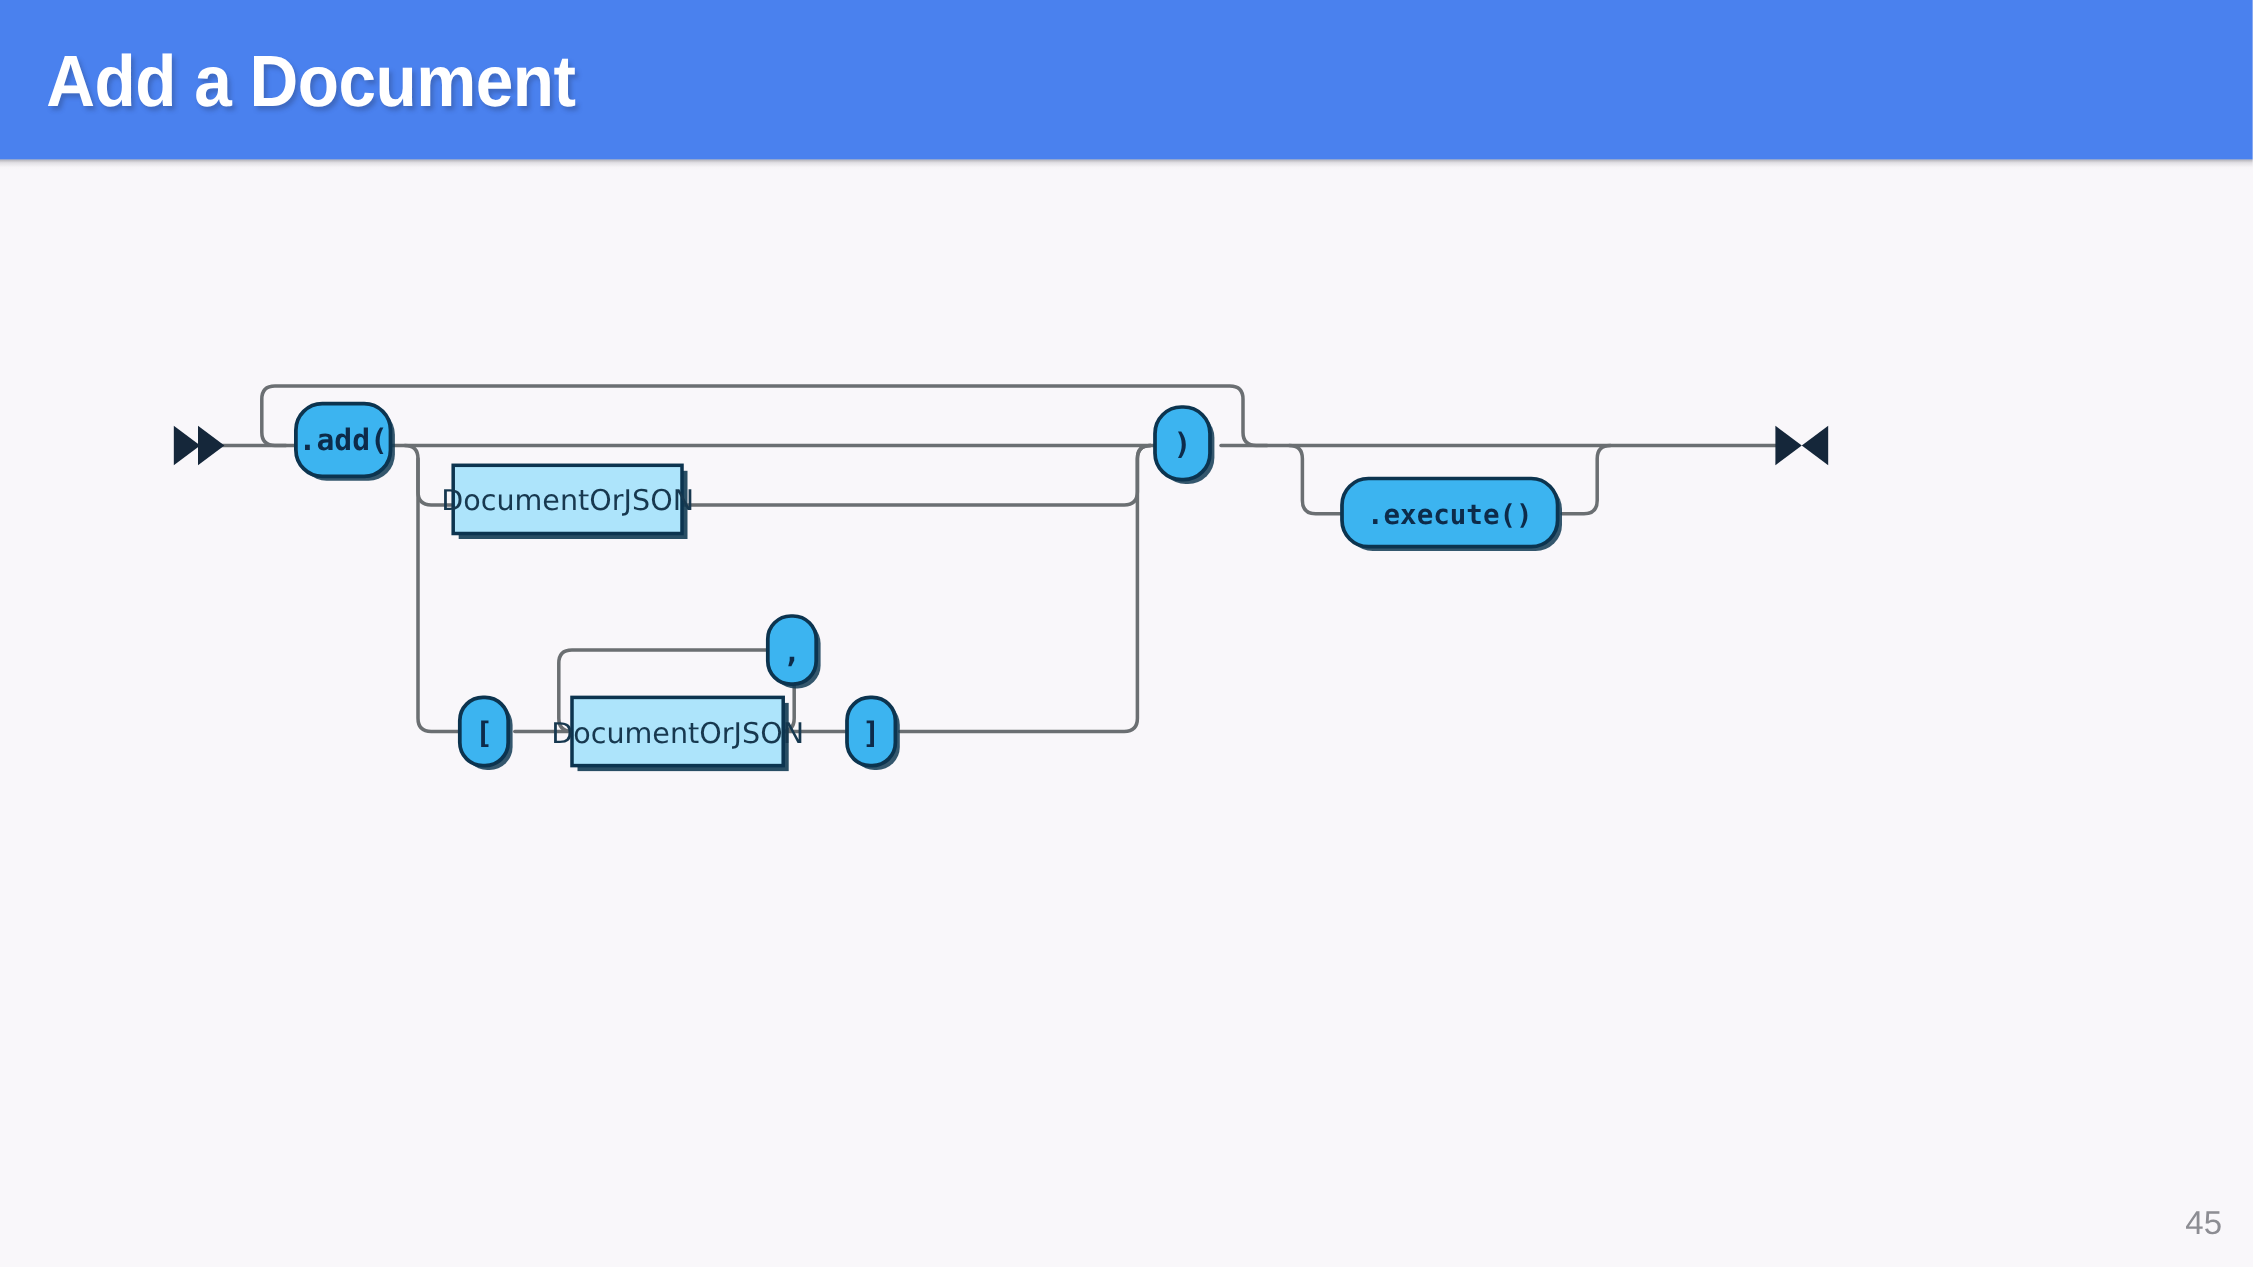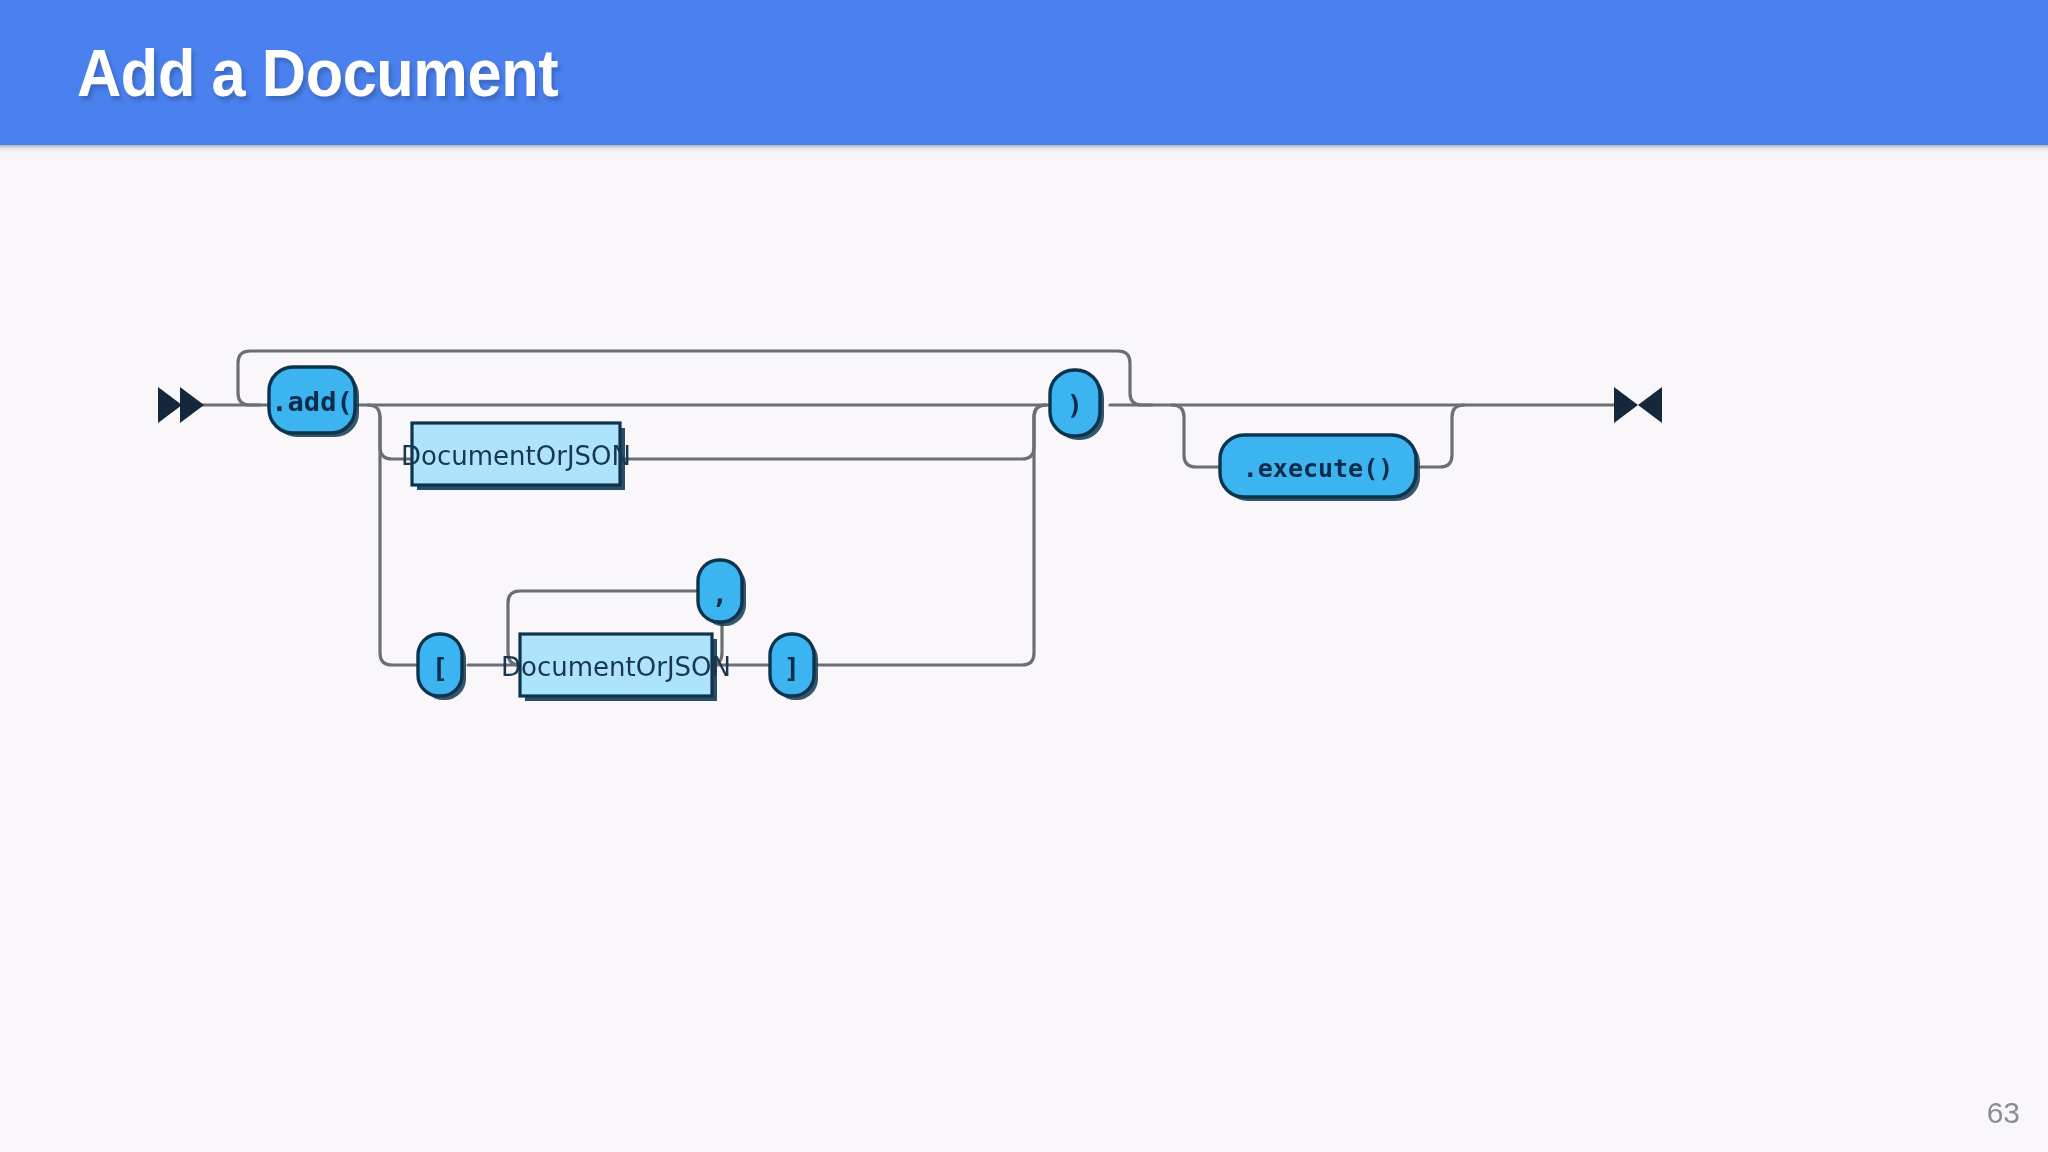"Add a Document" #slide-header { padding-left: 35px -> none }
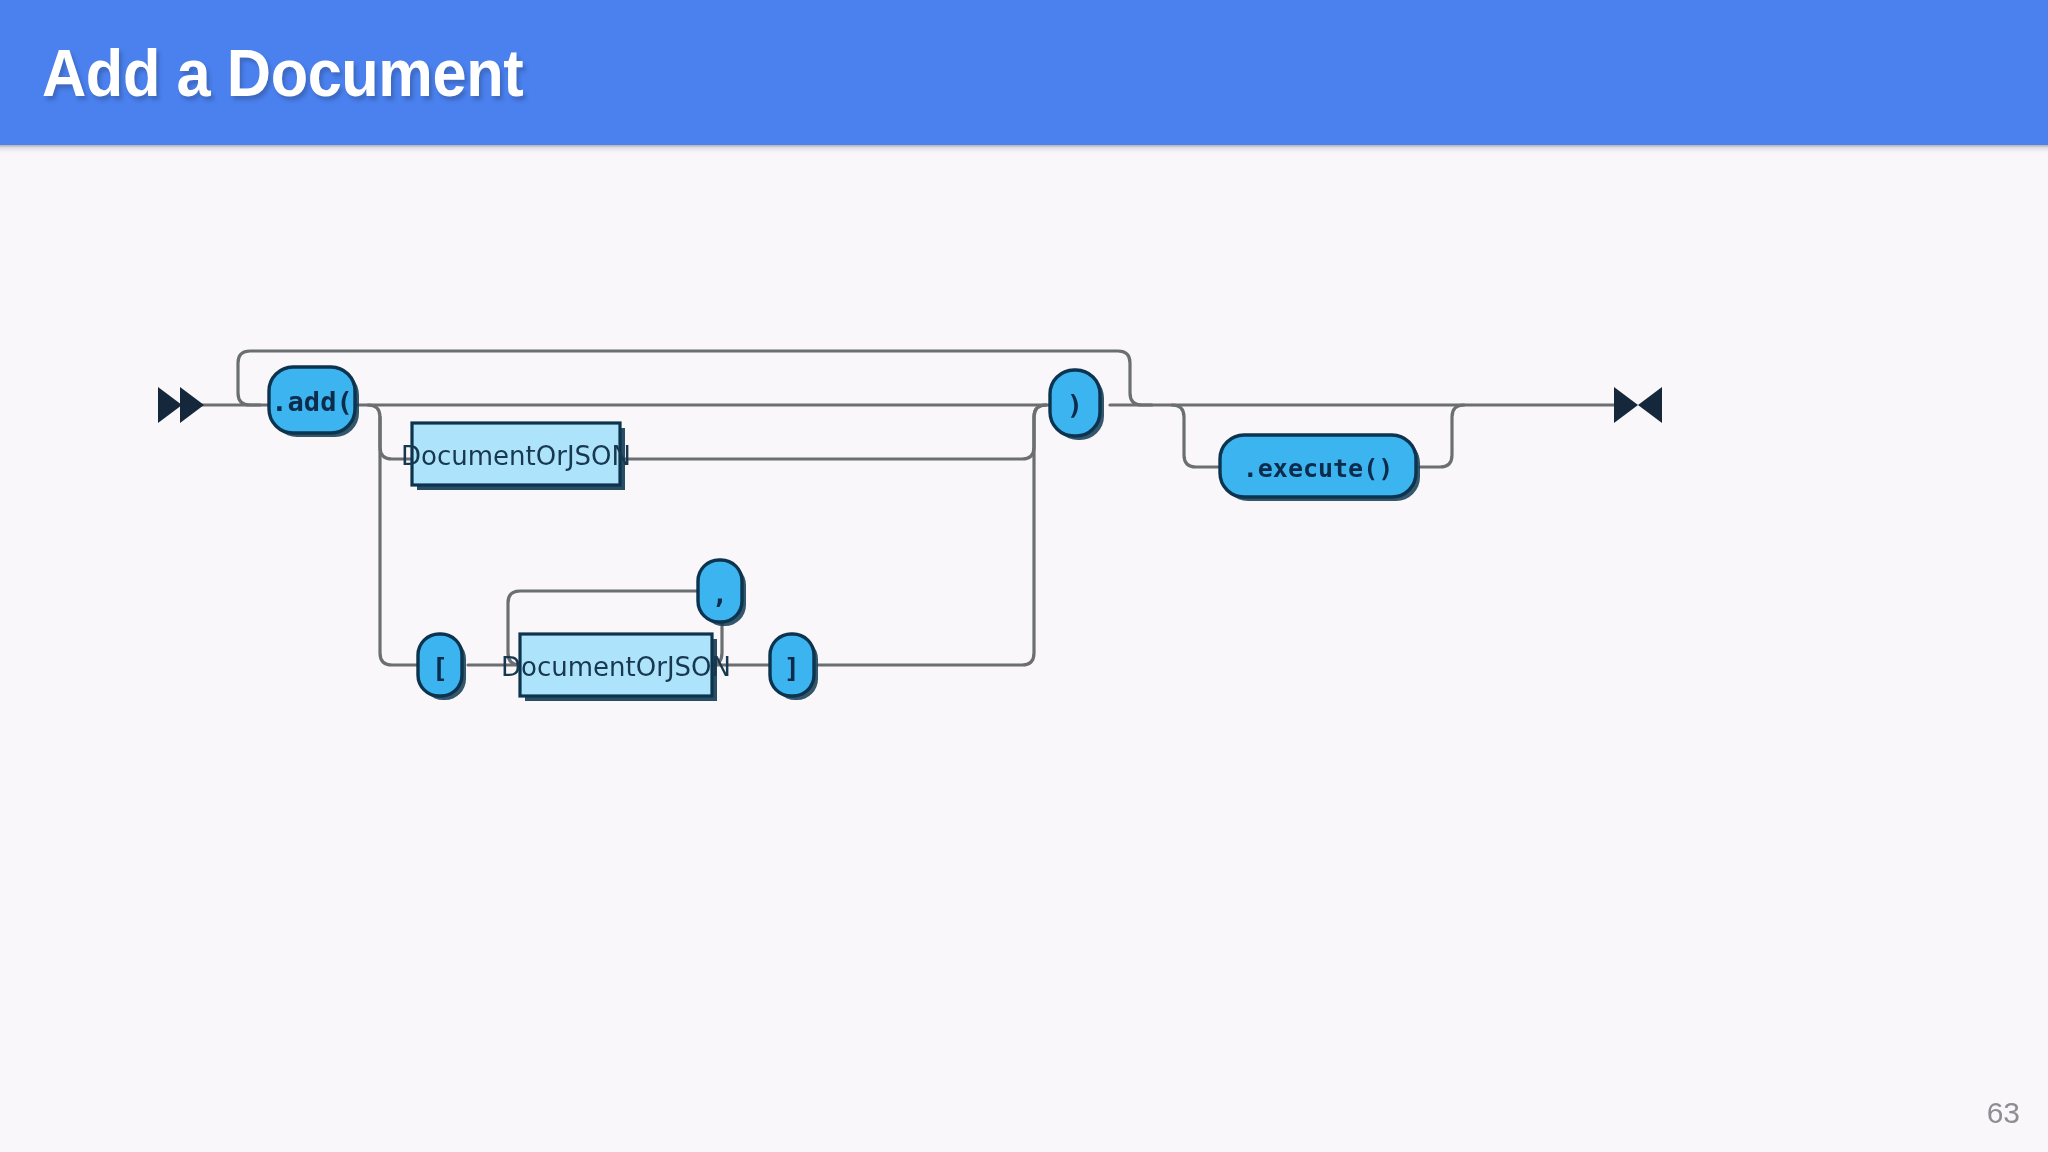"63" div { text: 63 -> 45 }
